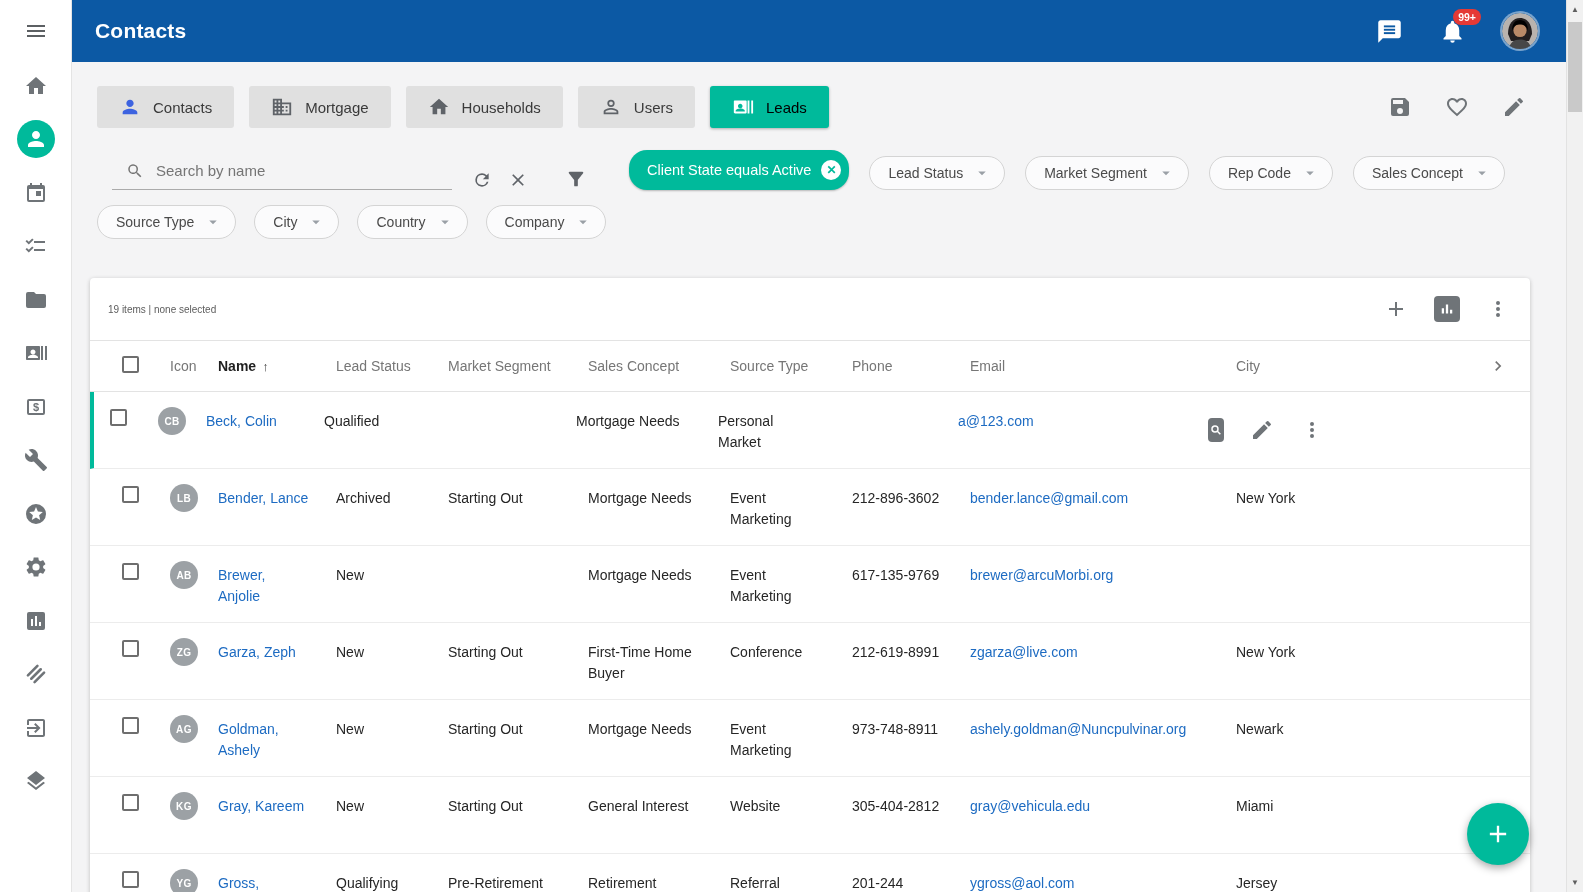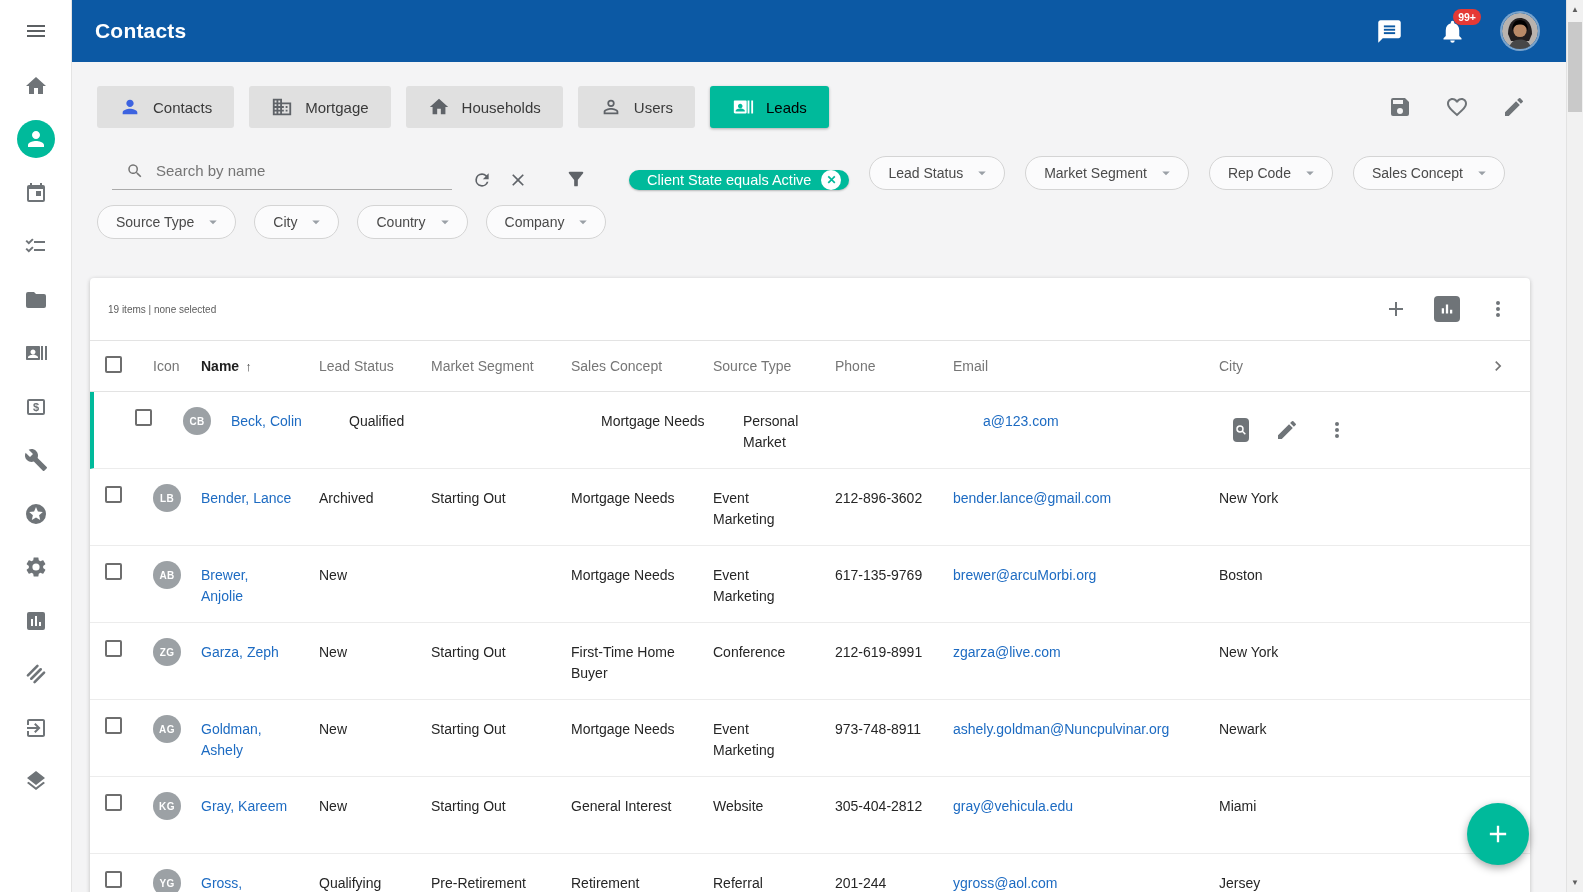"Client State equals Active" .chip-active { height: 20px -> 40px }
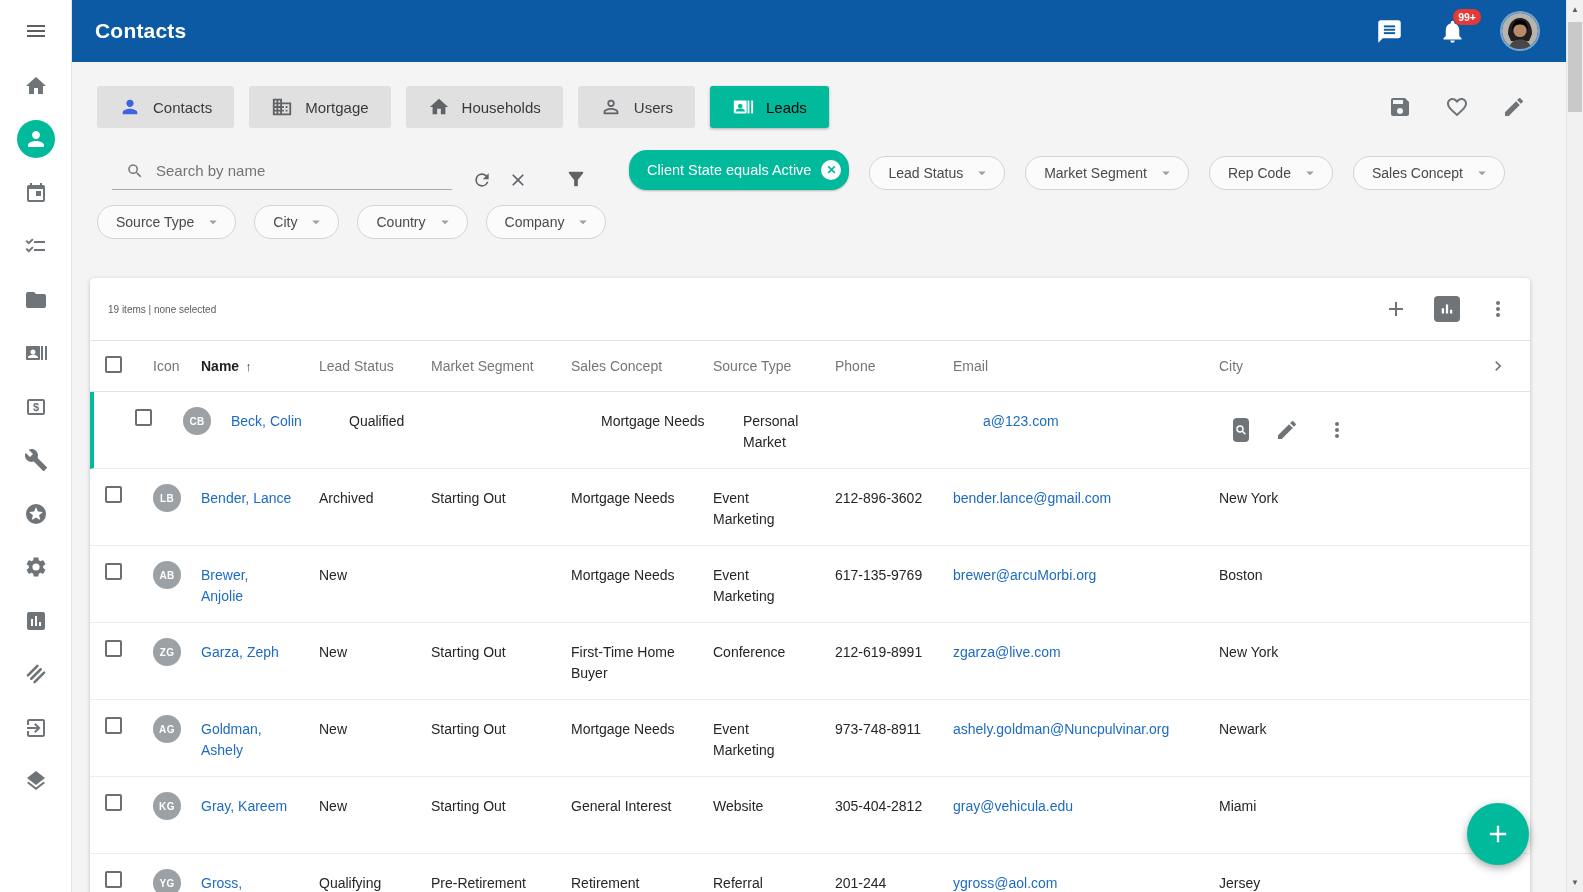"Icon" .grid { padding-left: 7px -> 24px }
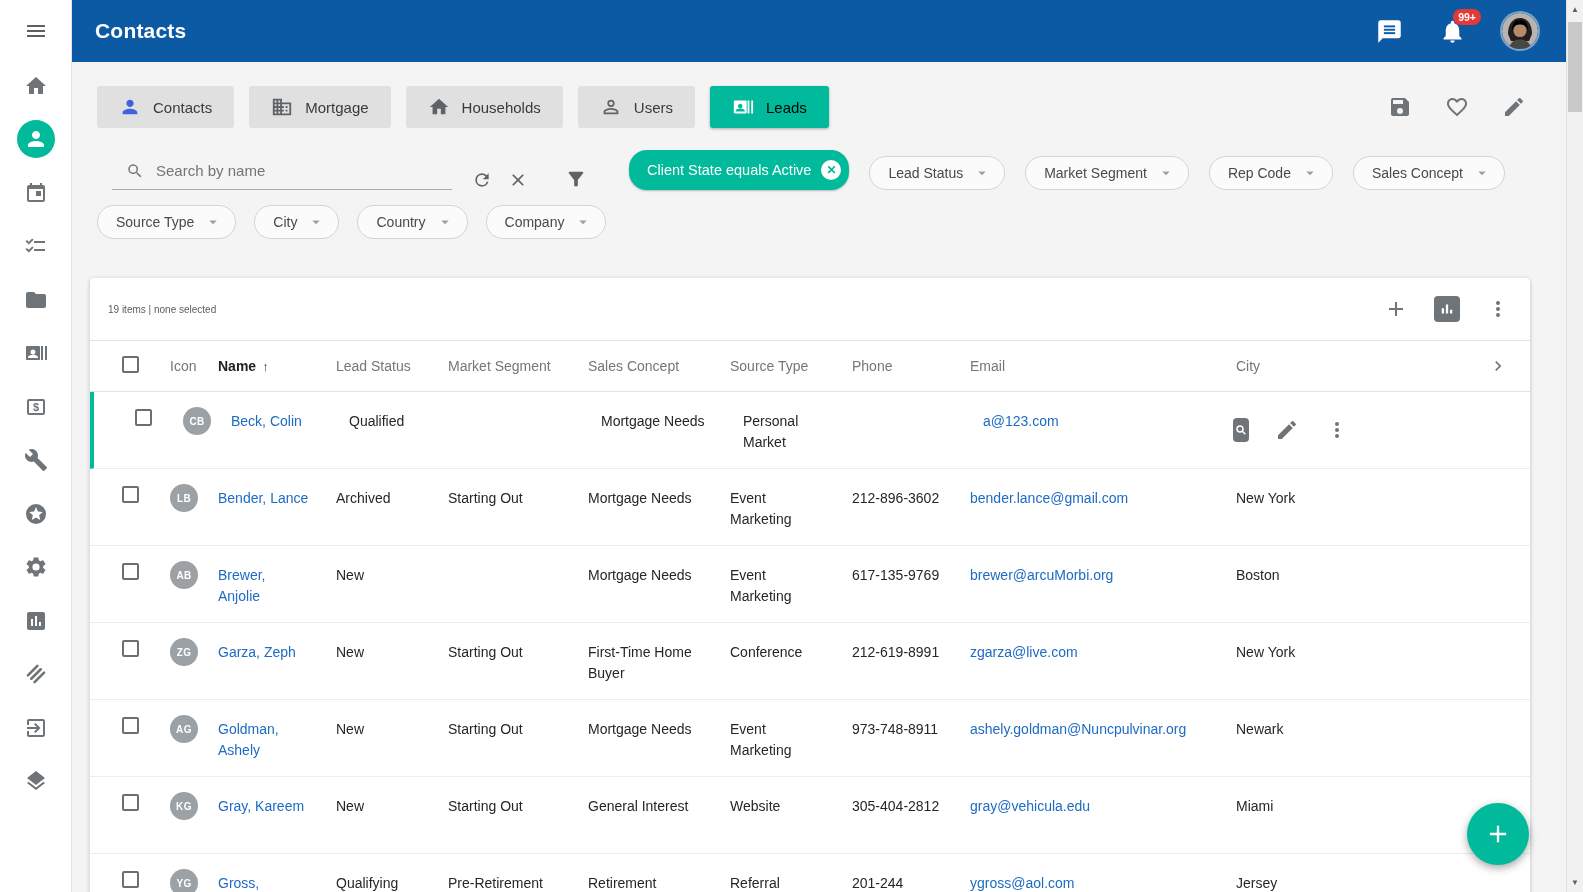"CB" .trow-active { padding-left: 33px -> 8px }
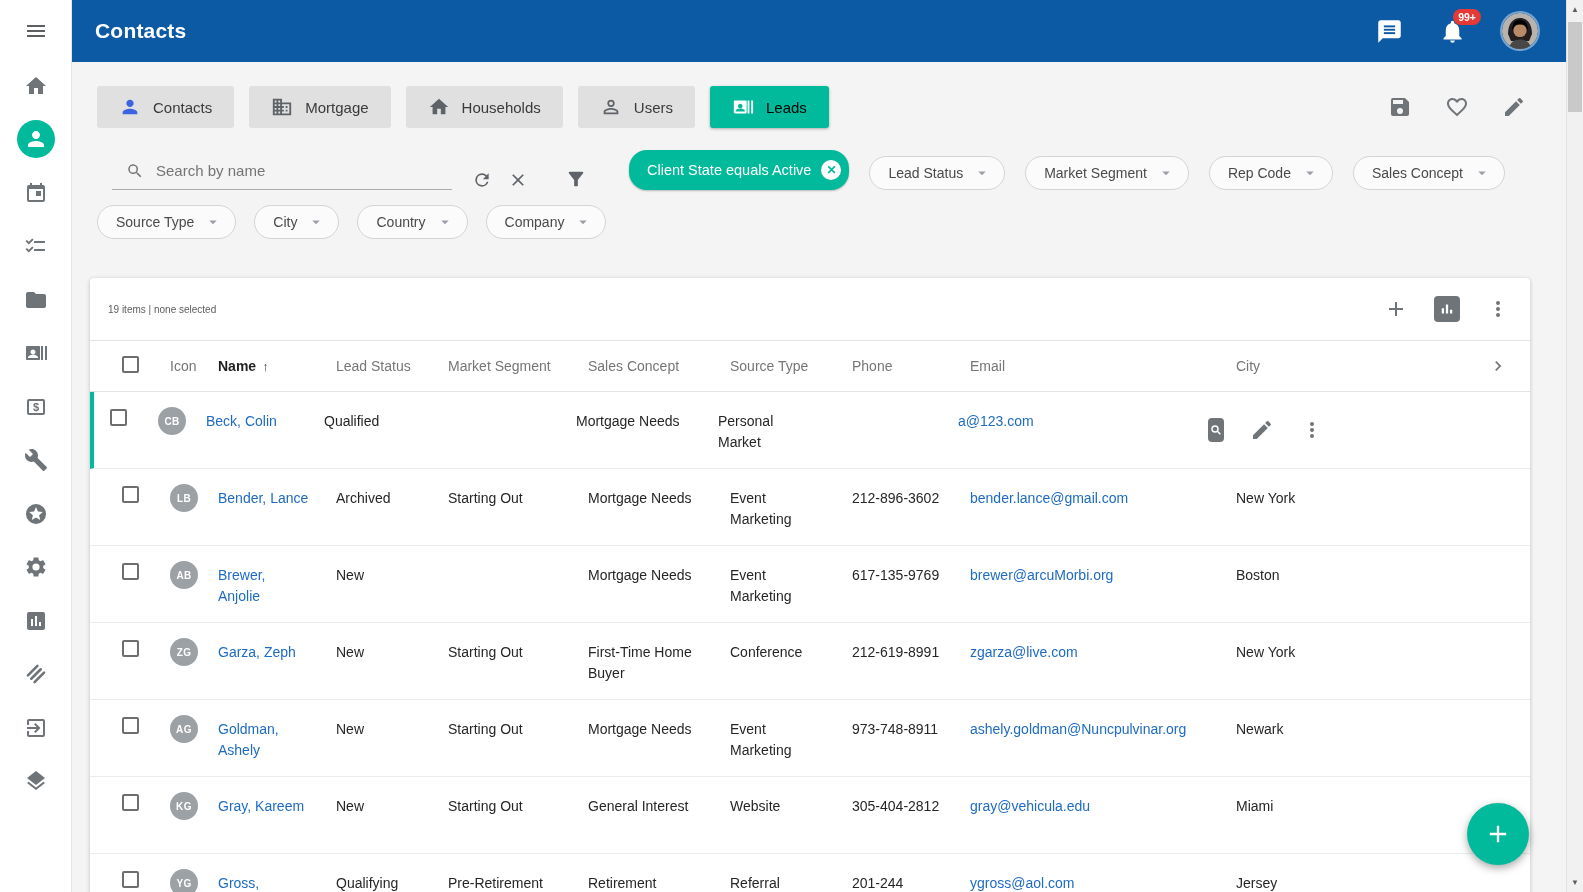"Boston" div.cell { html: <div>Boston</div> -> none }
